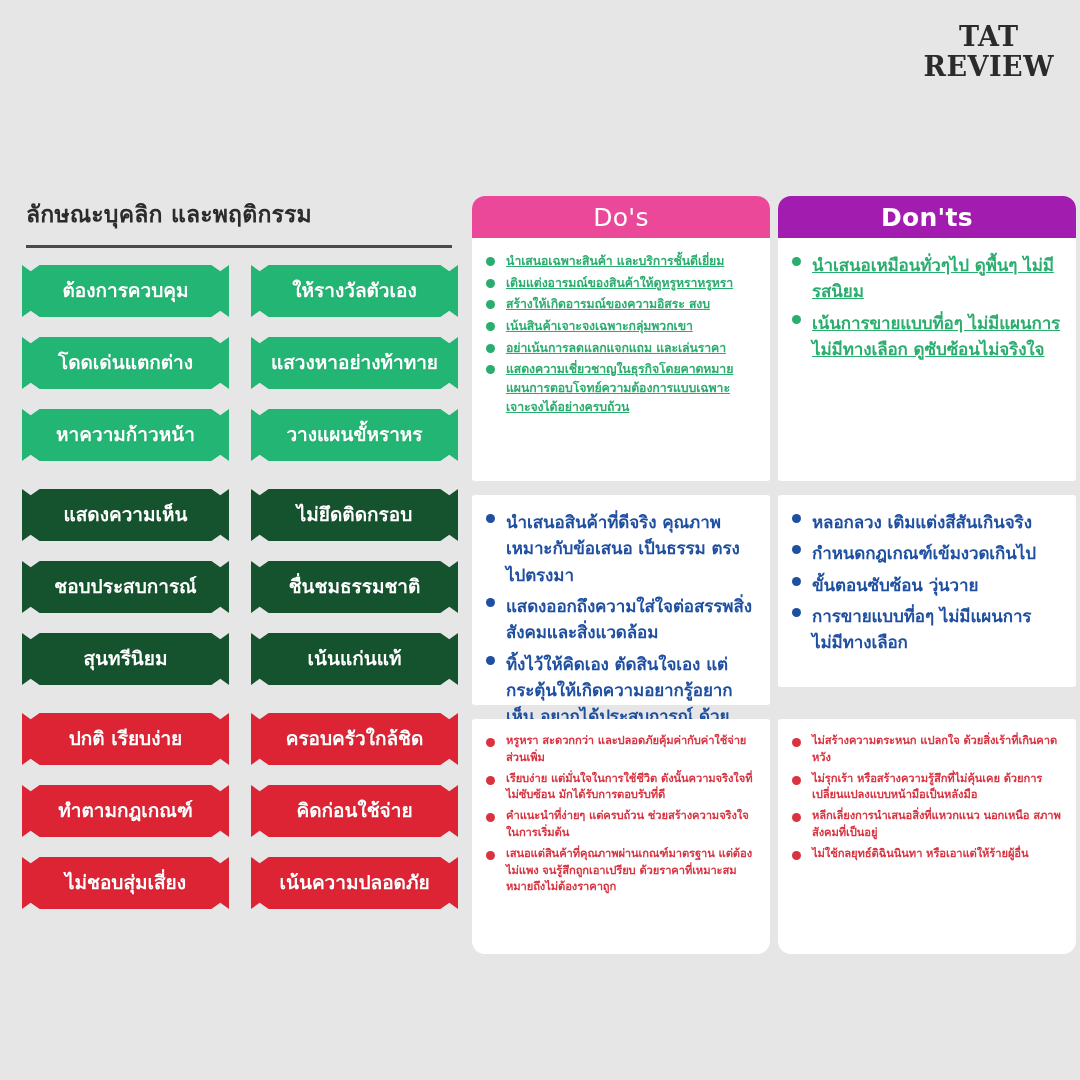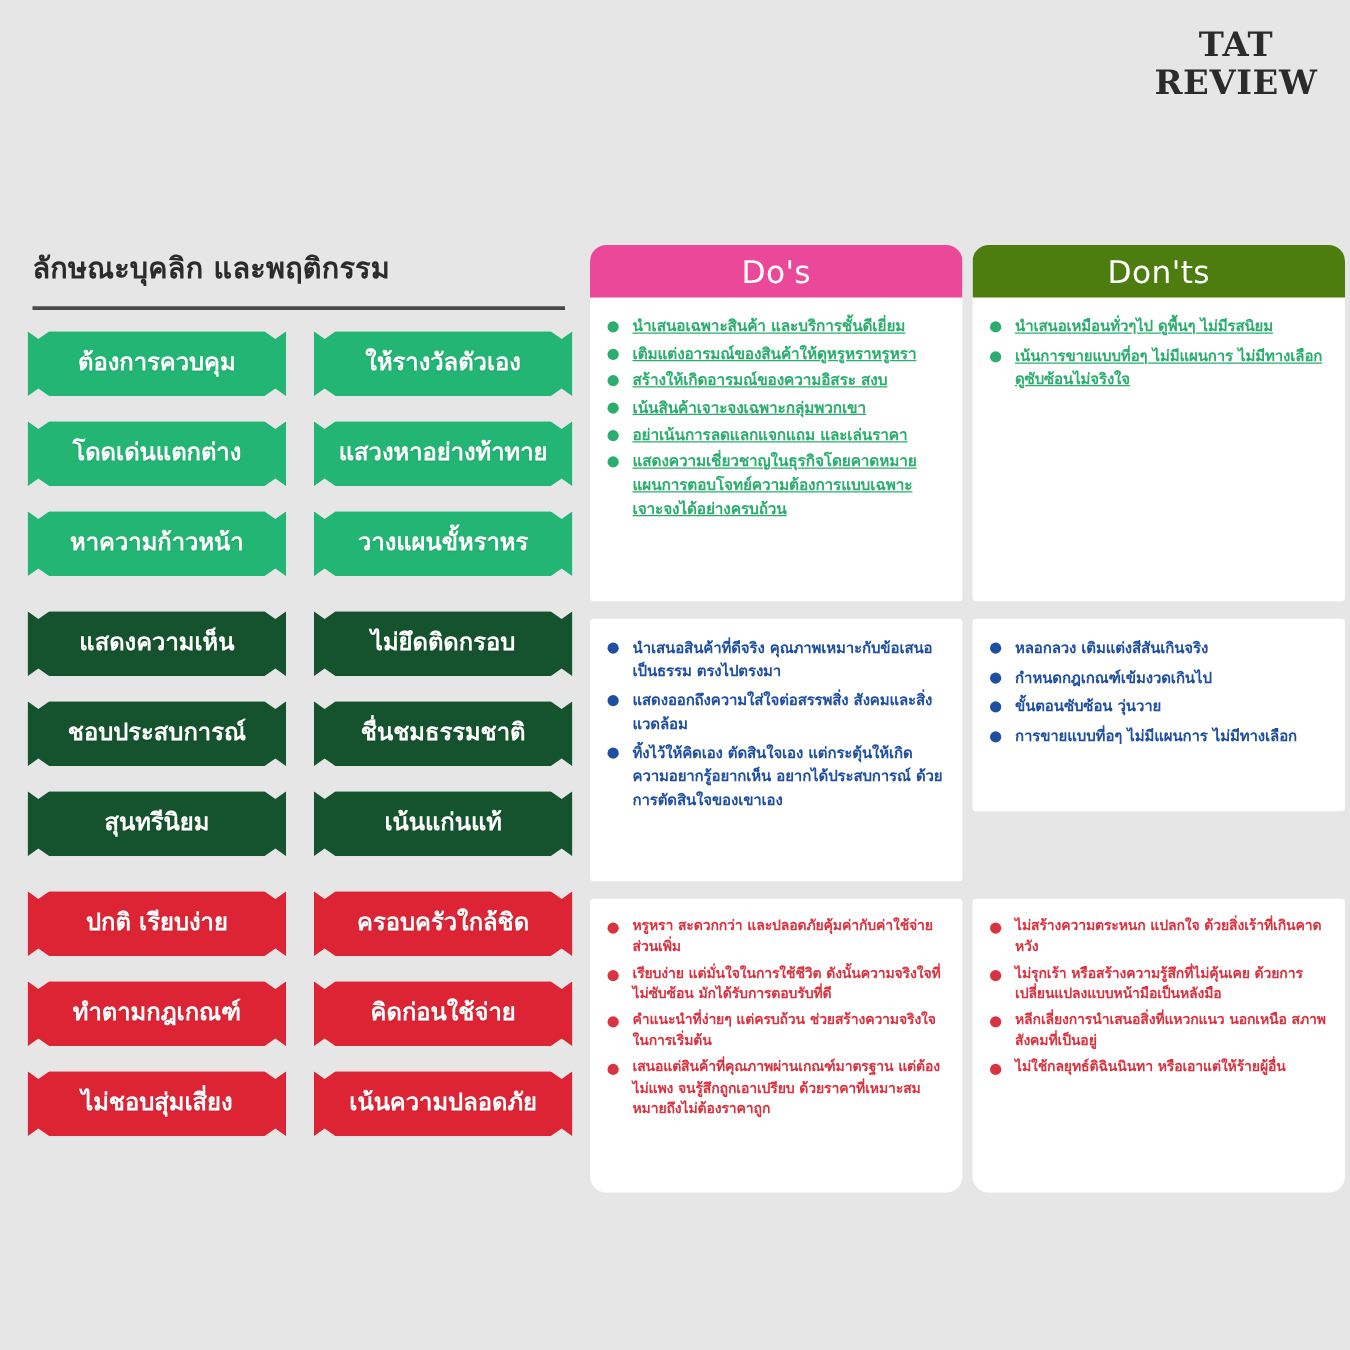"Don'ts" .card-head.red { background: #4d7c0f -> #a21caf; font-weight: none -> bold }
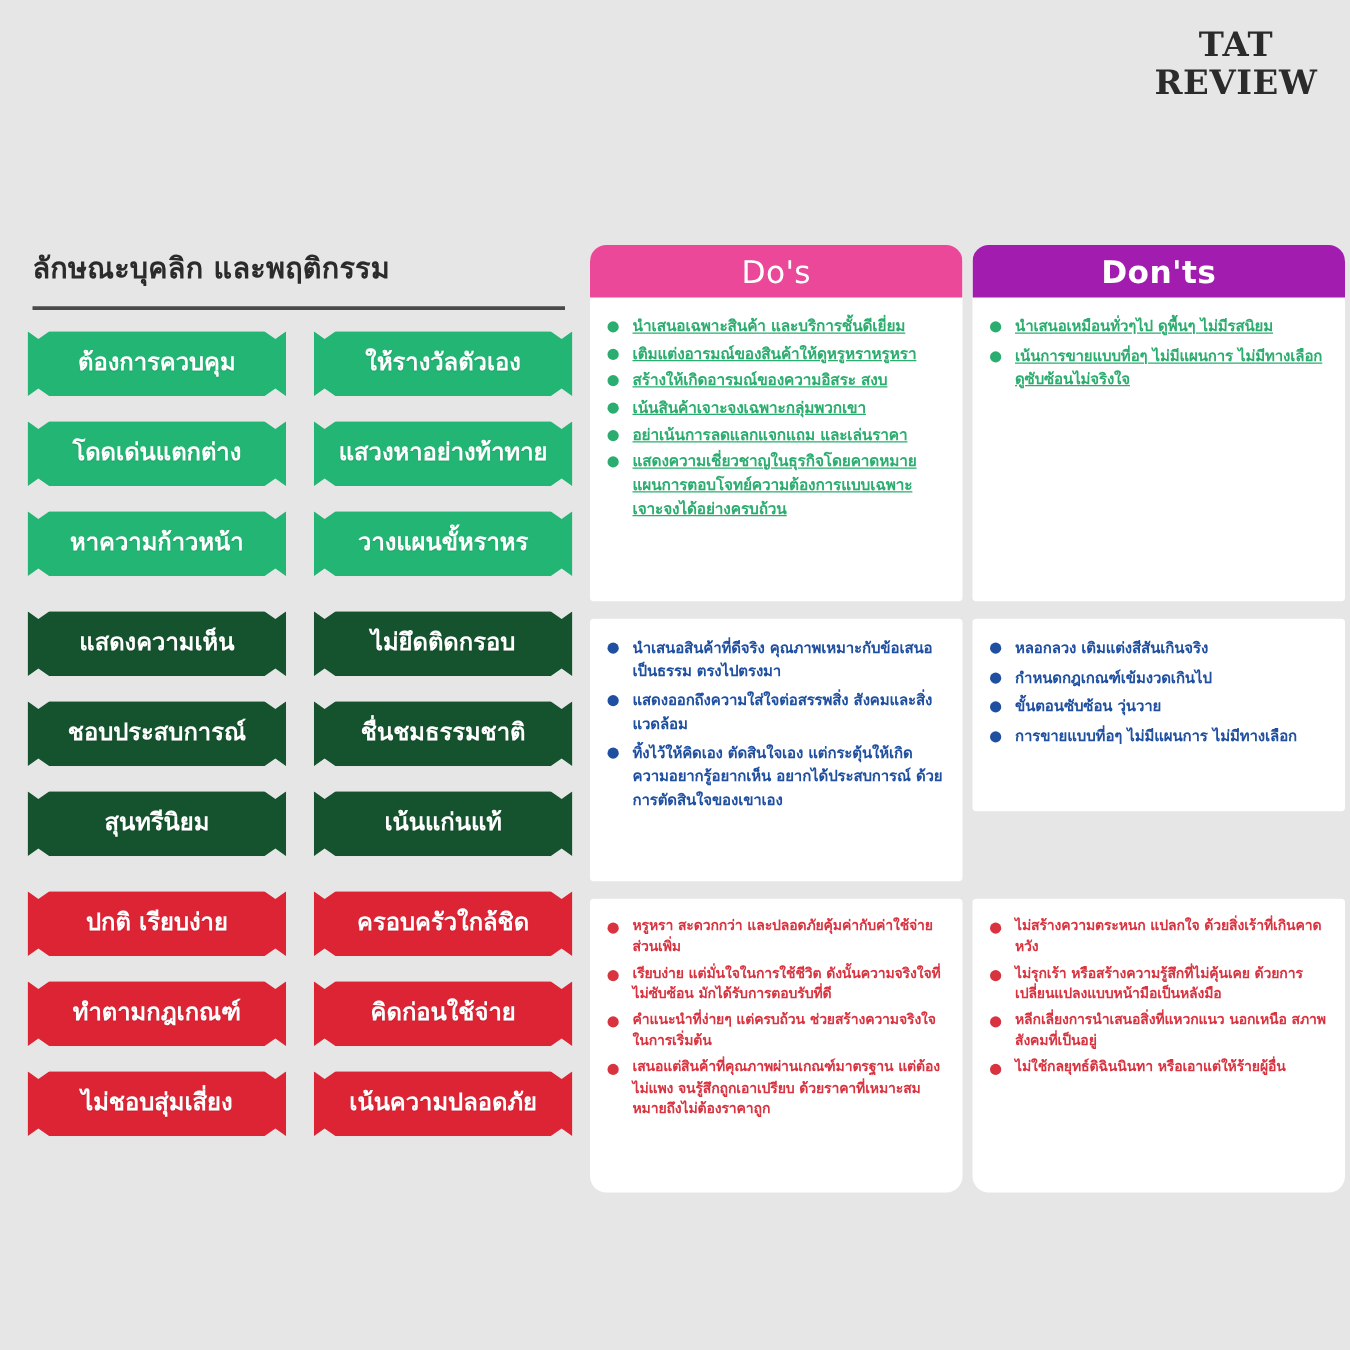"นำเสนอเหมือนทั่วๆไป ดูพื้นๆ ไม่มีรสนิยม" ul.bullets.loose li { font-size: 12px -> 17px }
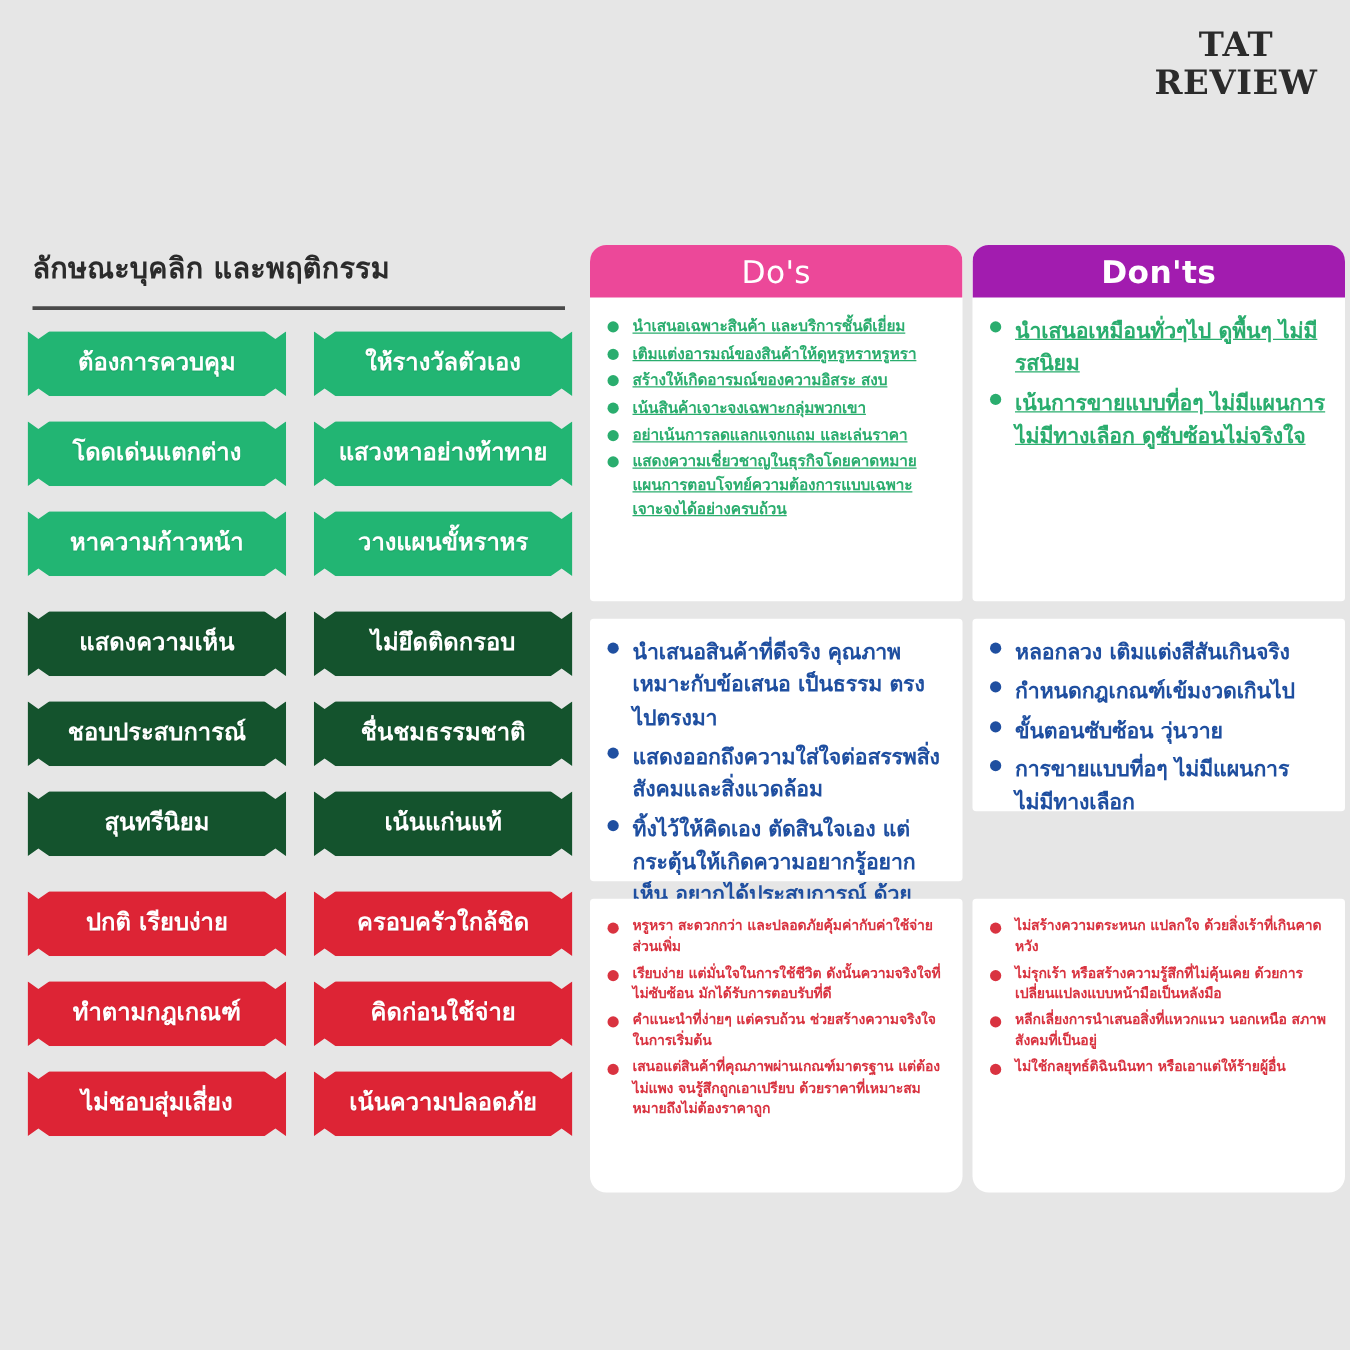"หลอกลวง เติมแต่งสีสันเกินจริง" div.card { height: 154px -> 192px }
